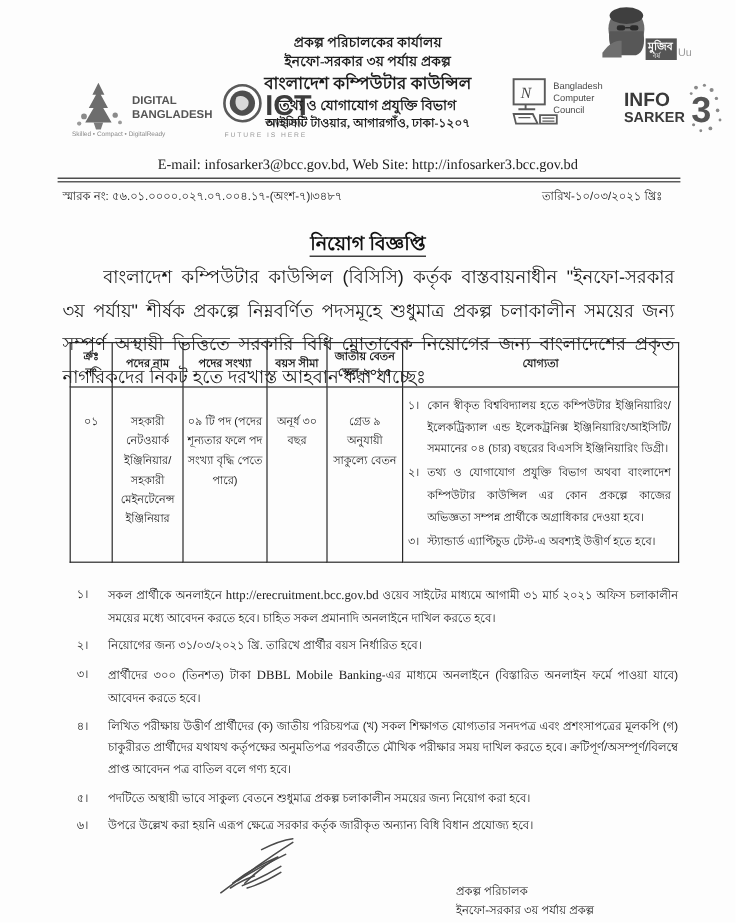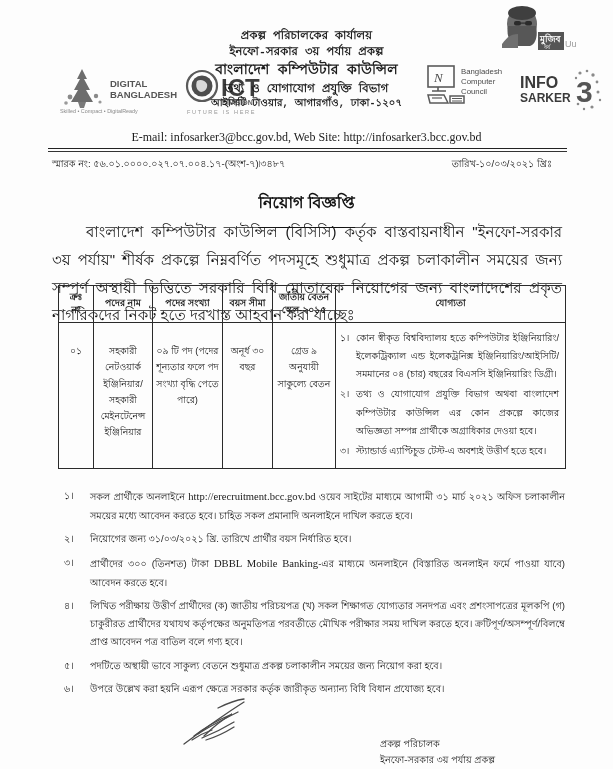"প্রকল্প পরিচালকের কার্যালয়" .hc-line { font-family: Liberation Mono, monospace -> Liberation Serif, serif }
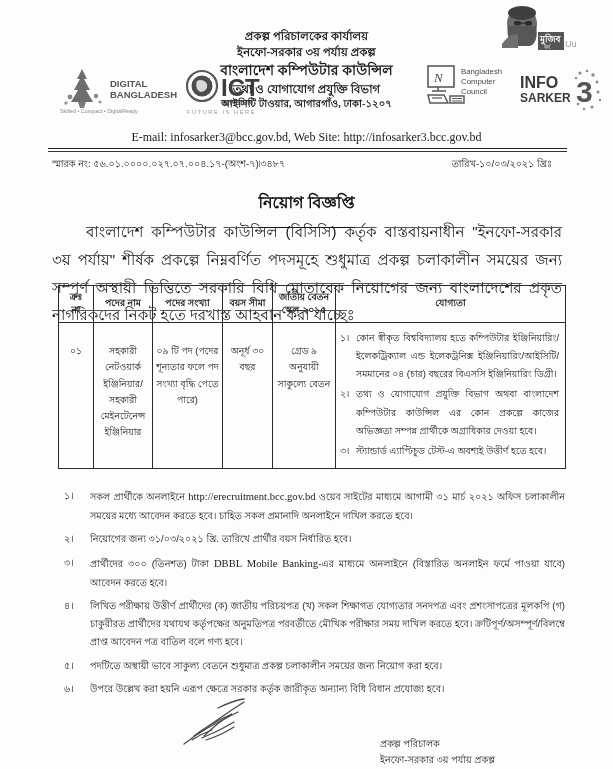"নিয়োগ বিজ্ঞপ্তি" .doc-title span { padding-bottom: 16px -> 1px }
